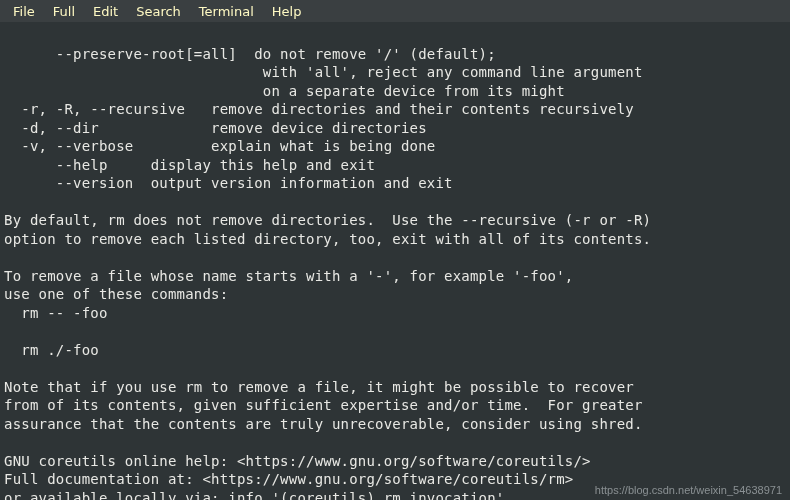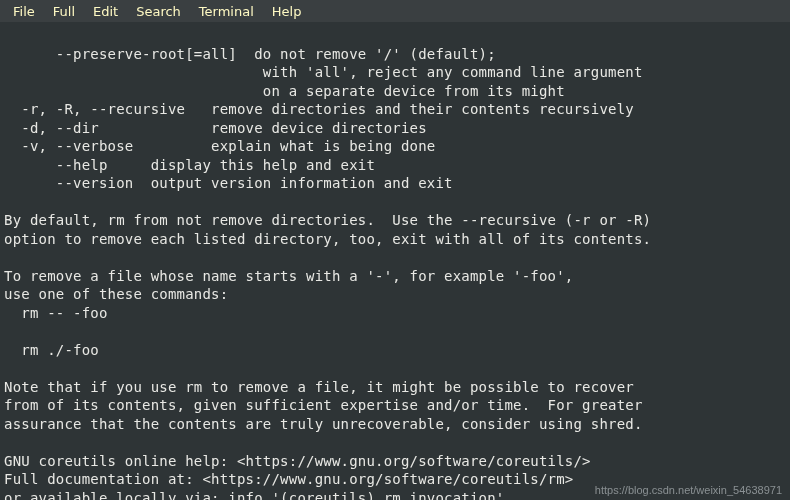"By default, rm from not" span { text: from -> does }
